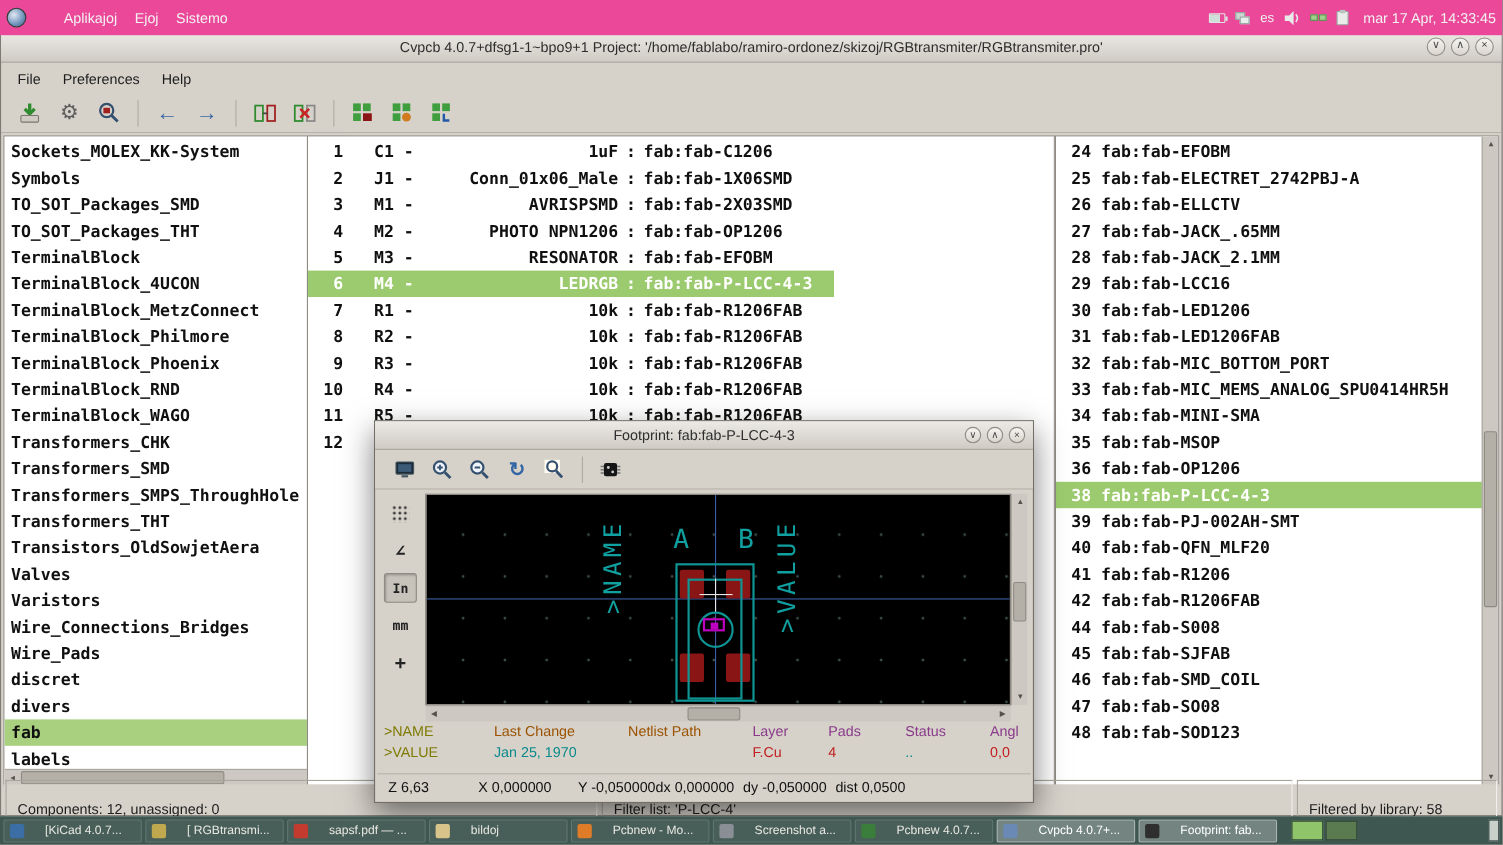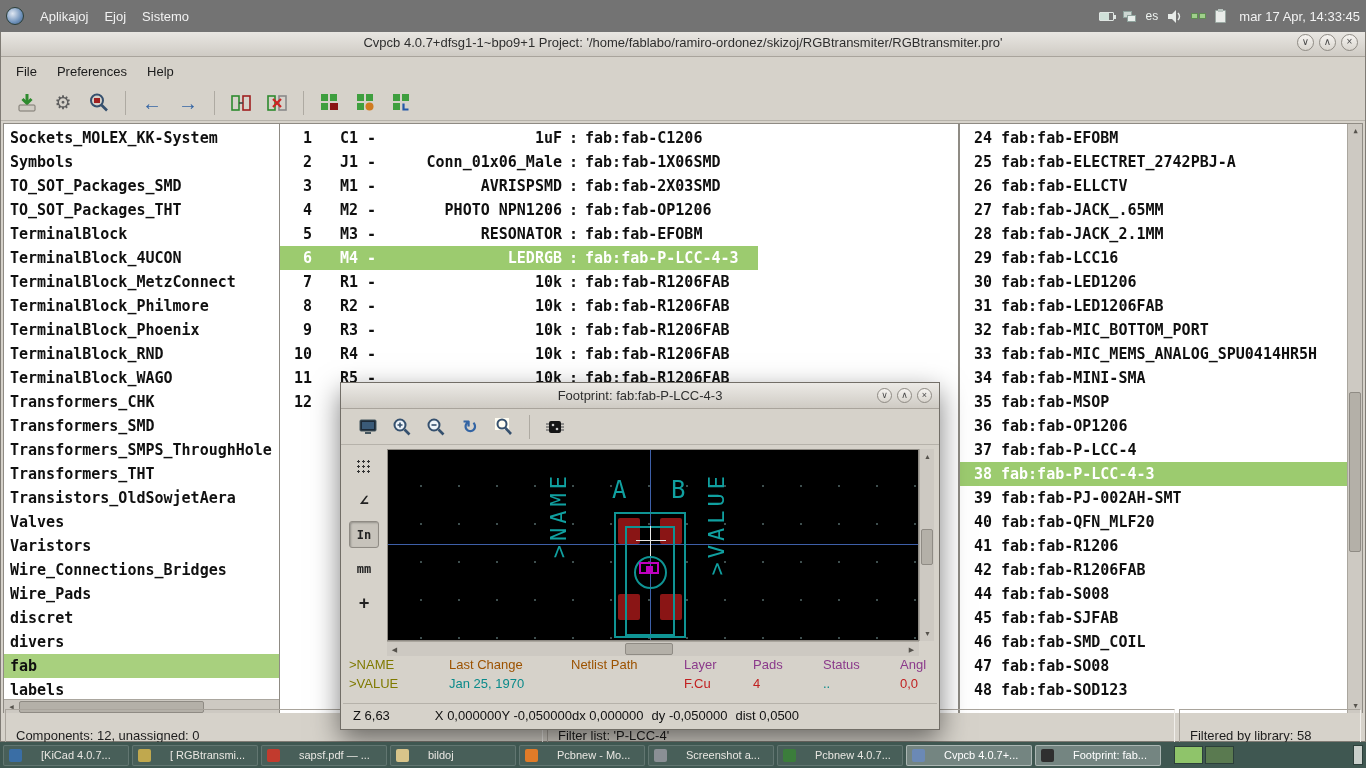"Aplikajoj" #desktop-panel { background: #737373 -> #ec4899; gap: 2px -> 20px }
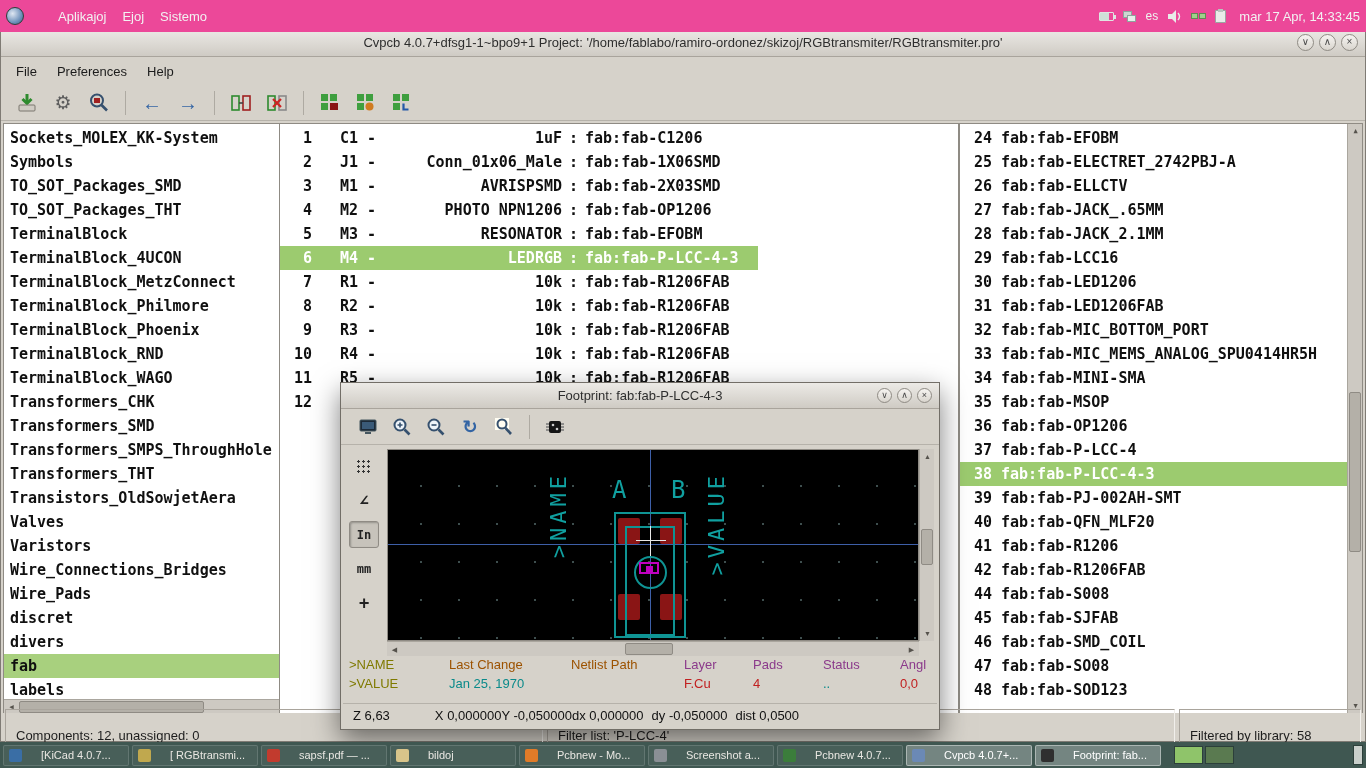"37" div.fp-row { html: <div> <span>37</span> <span>fab:fab-P-LCC-4</span> </div> -> none }
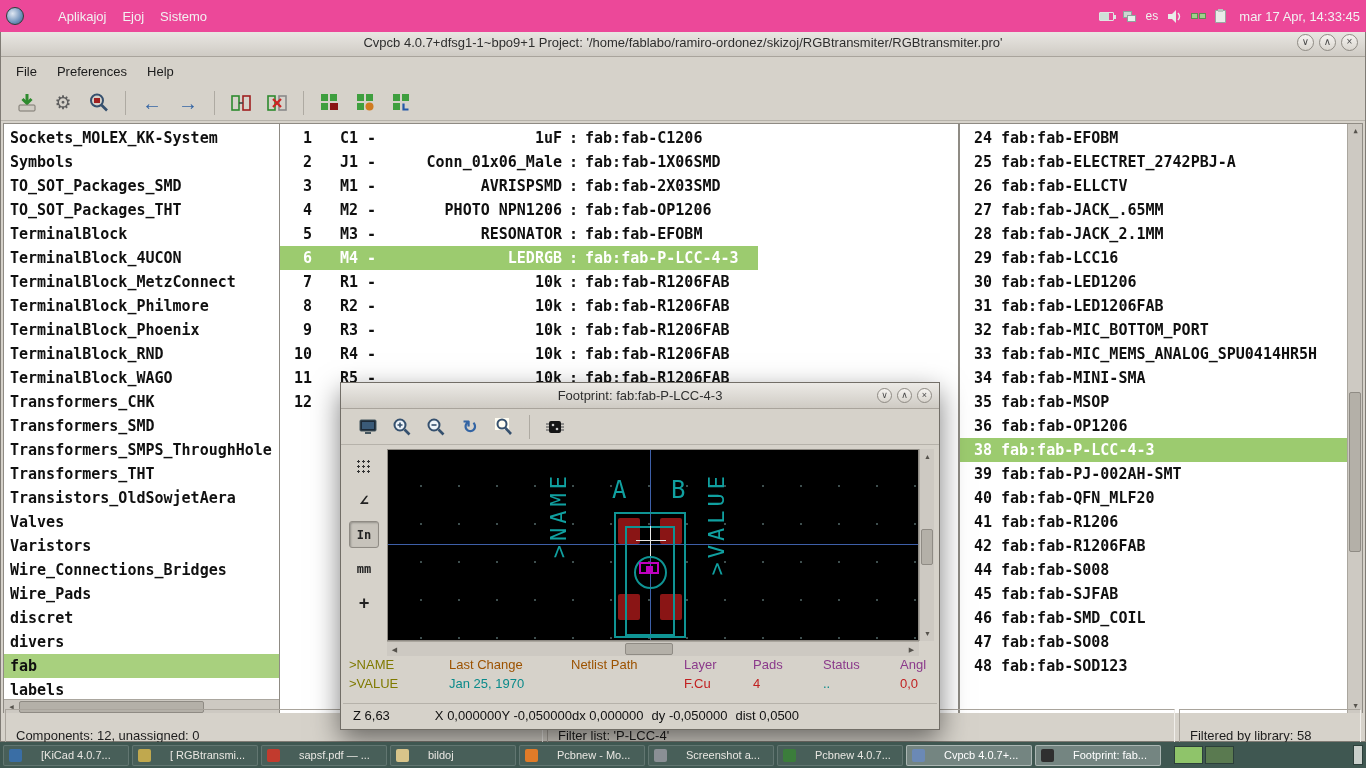"Y -0,050000" span { margin-left: 0 -> 24px }
